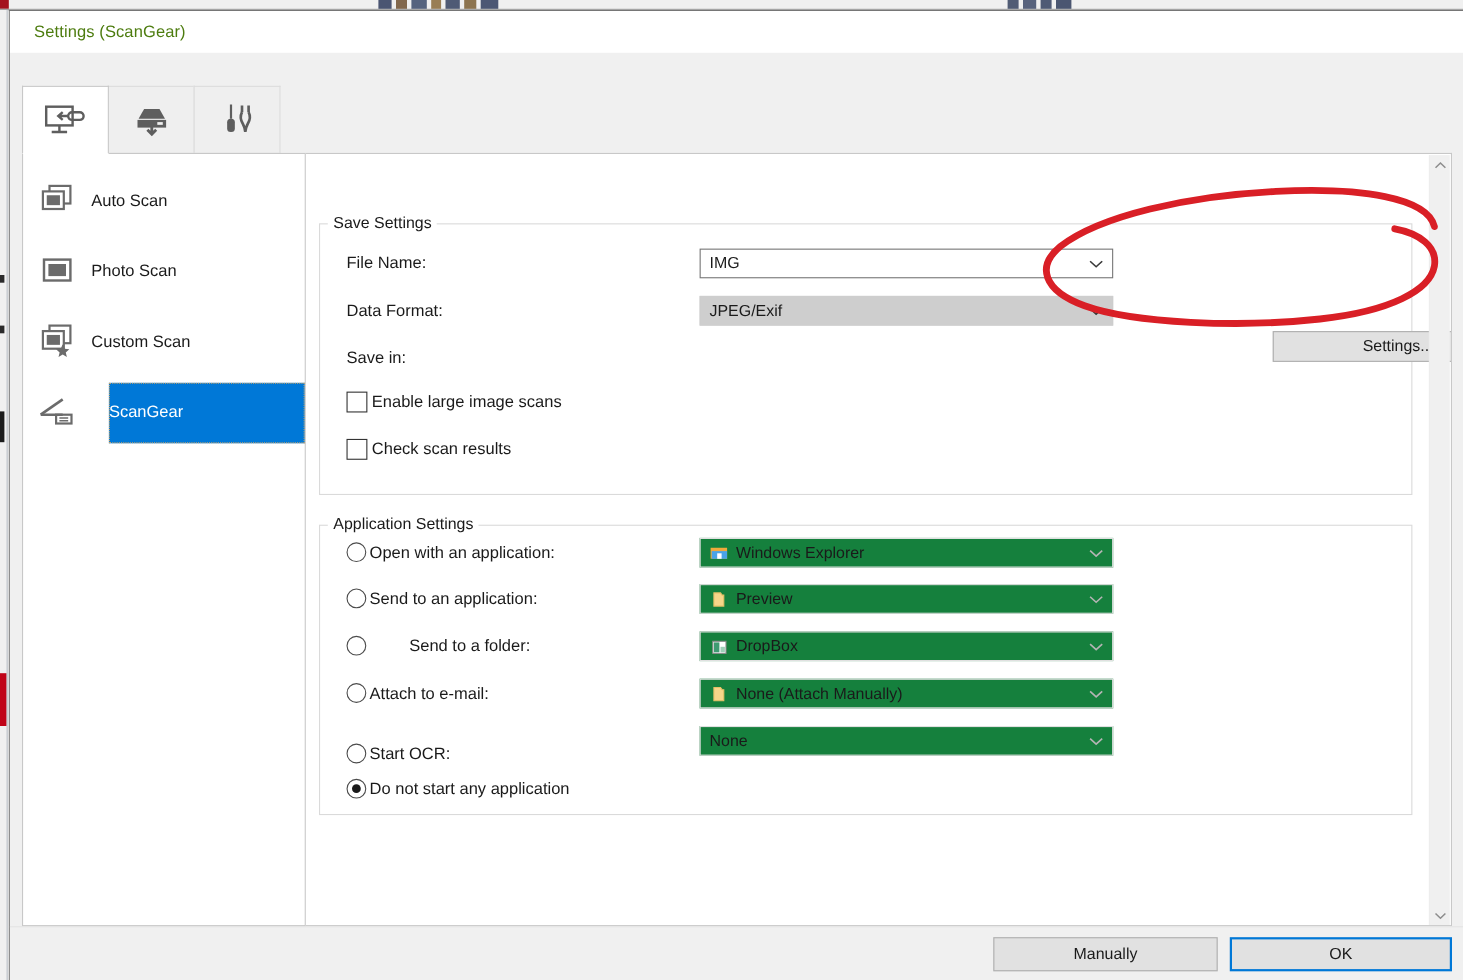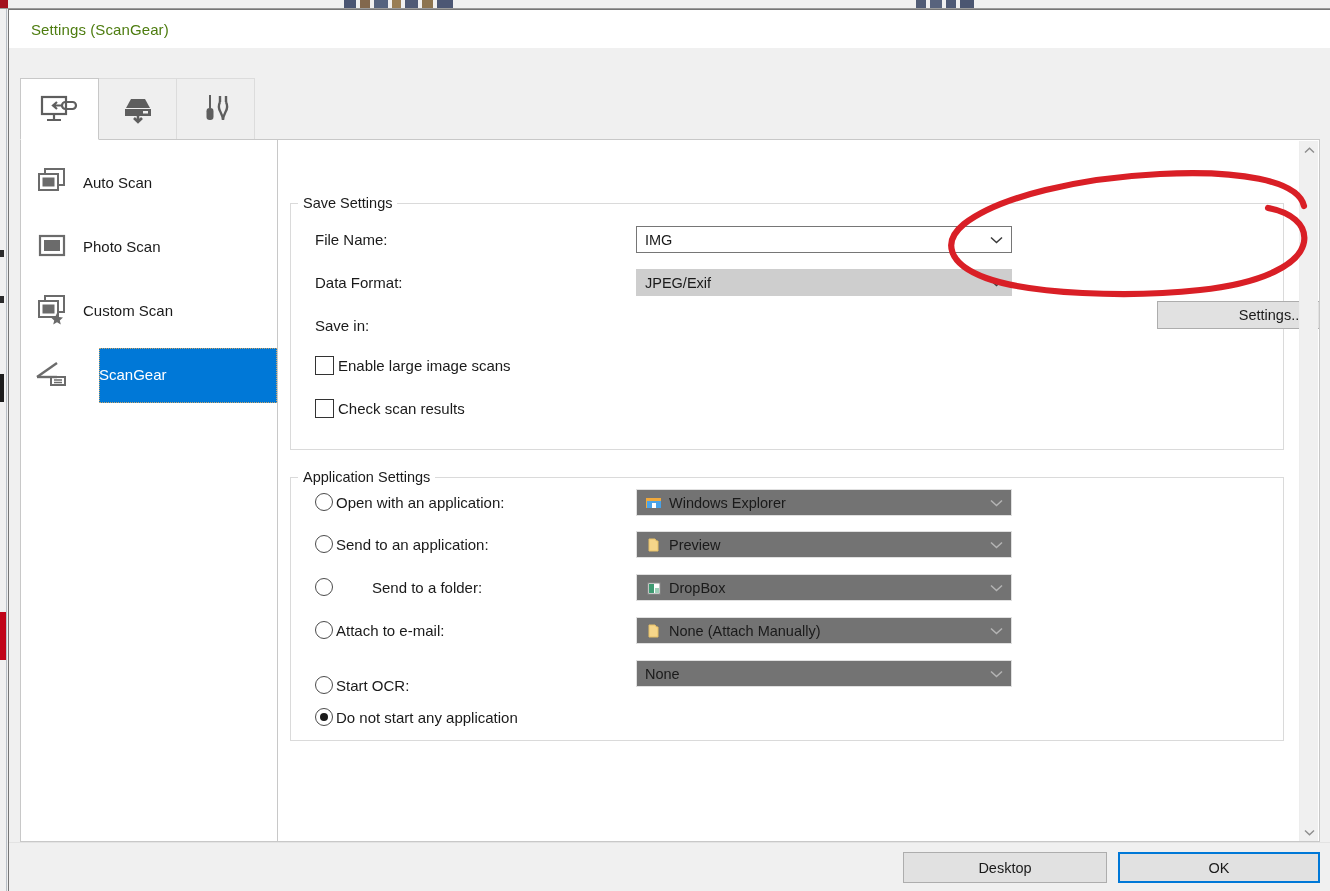"Windows Explorer" .field.disabled { background: #737373 -> #15803d }
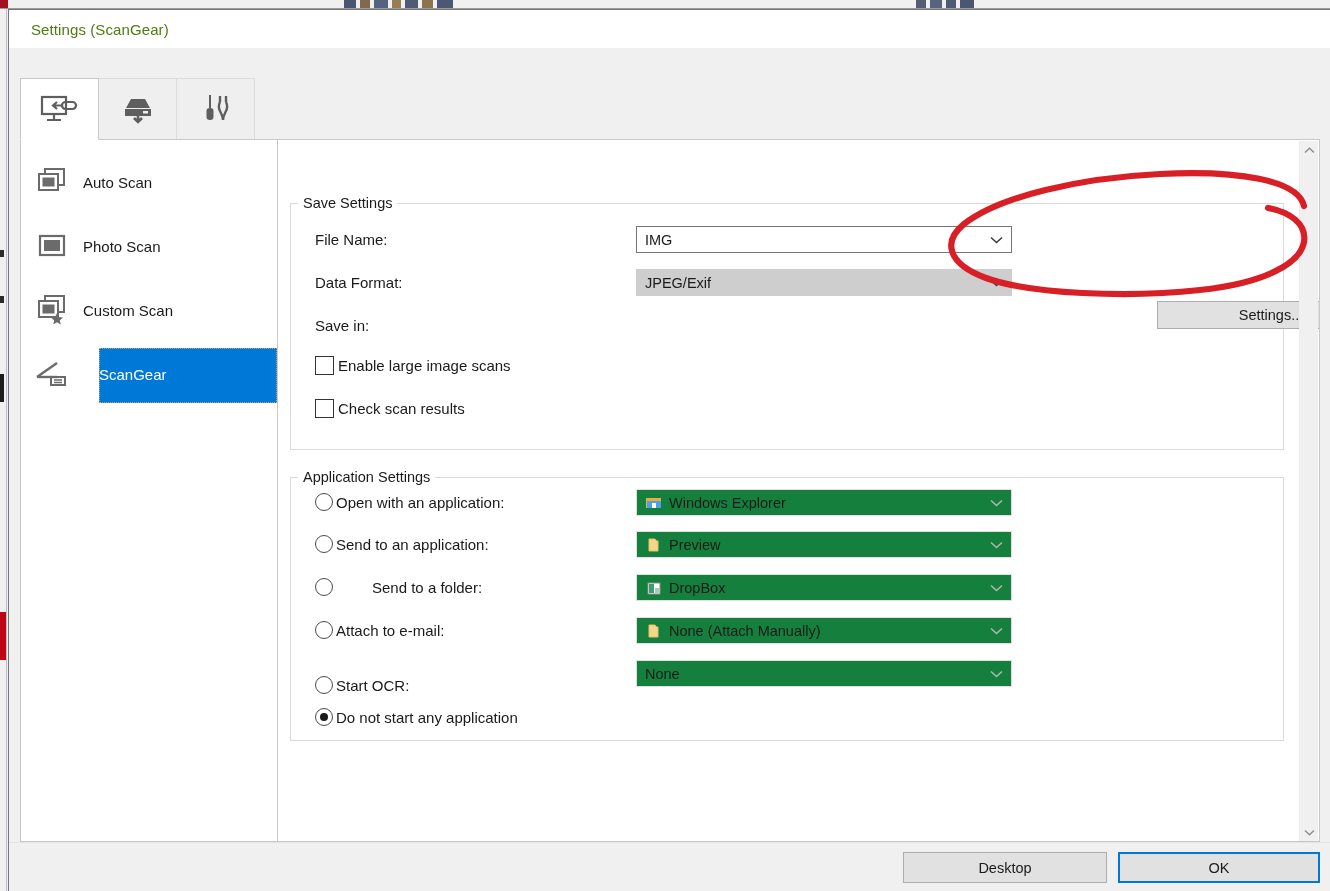"Desktop" span { text: Desktop -> Manually }
